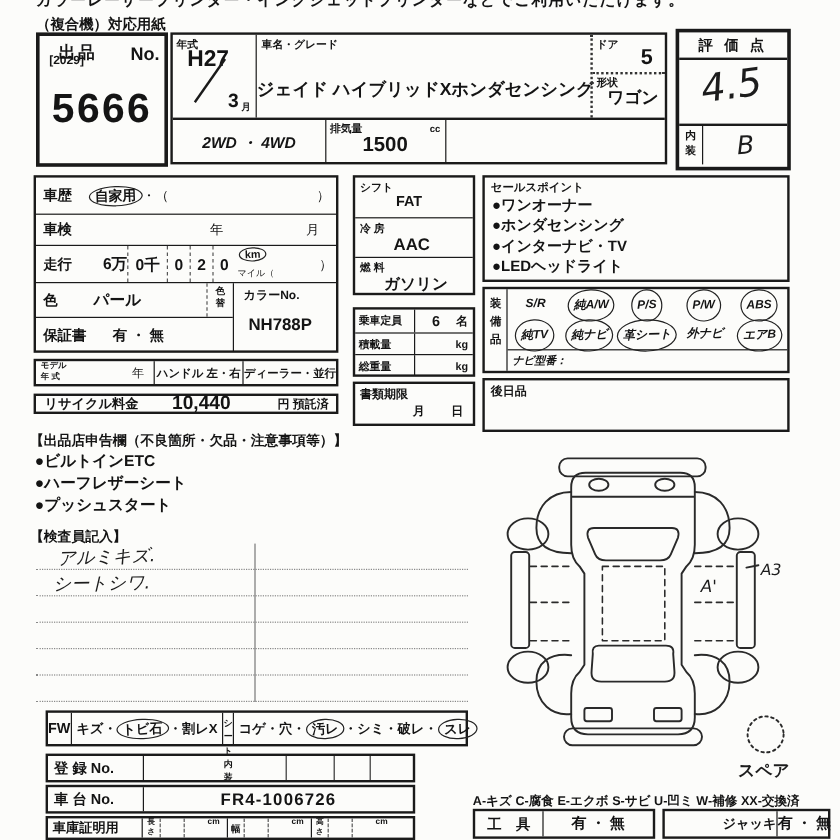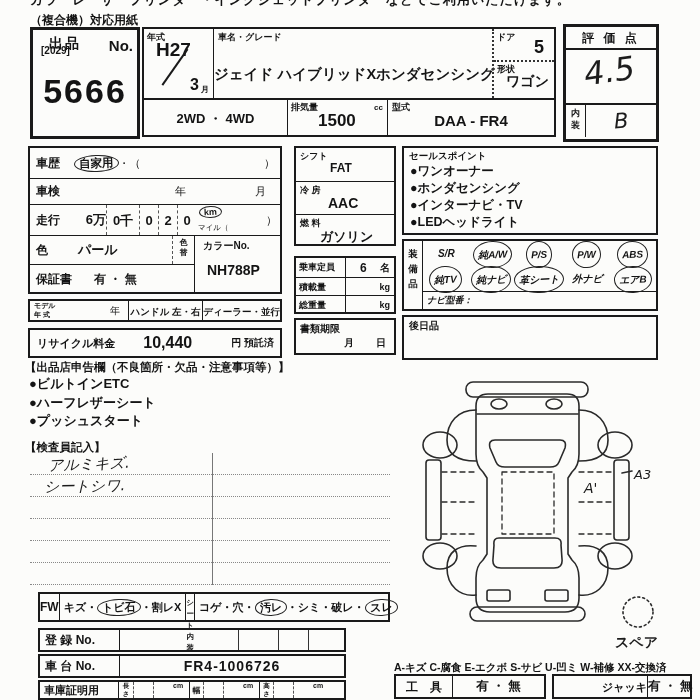"型式" div.cell { html: <div> <span>型式</span> <div>DAA - FR4</div> </div> -> none }
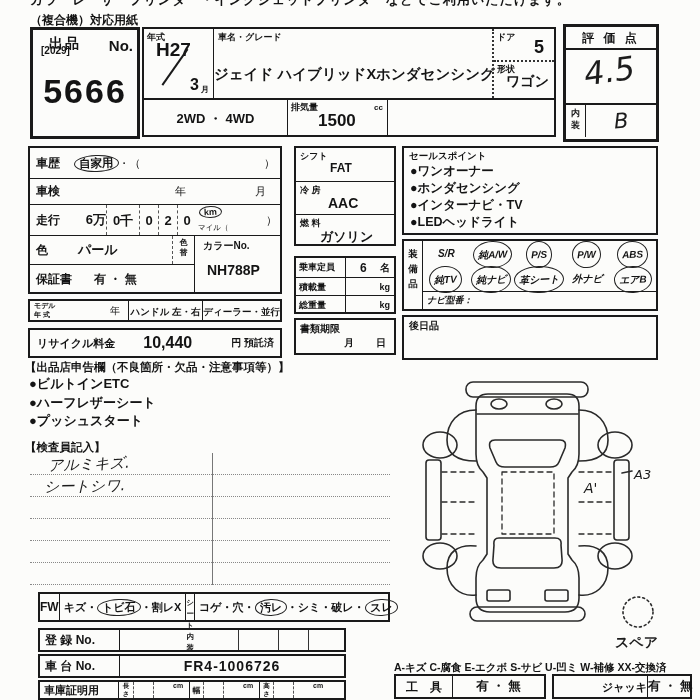"2WD ・ 4WD" div.cell { font-style: none -> italic; width: 144px -> 128px }
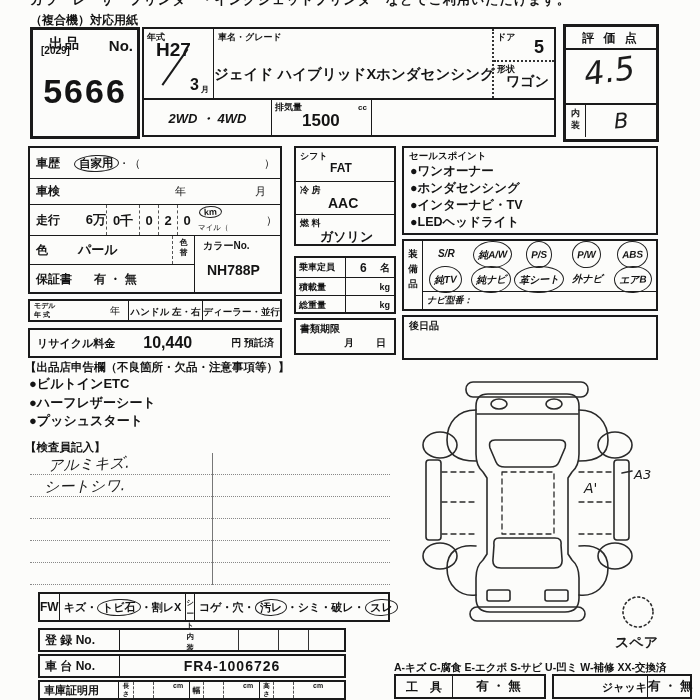"リサイクル料金" div.box { height: 30px -> 17px }
